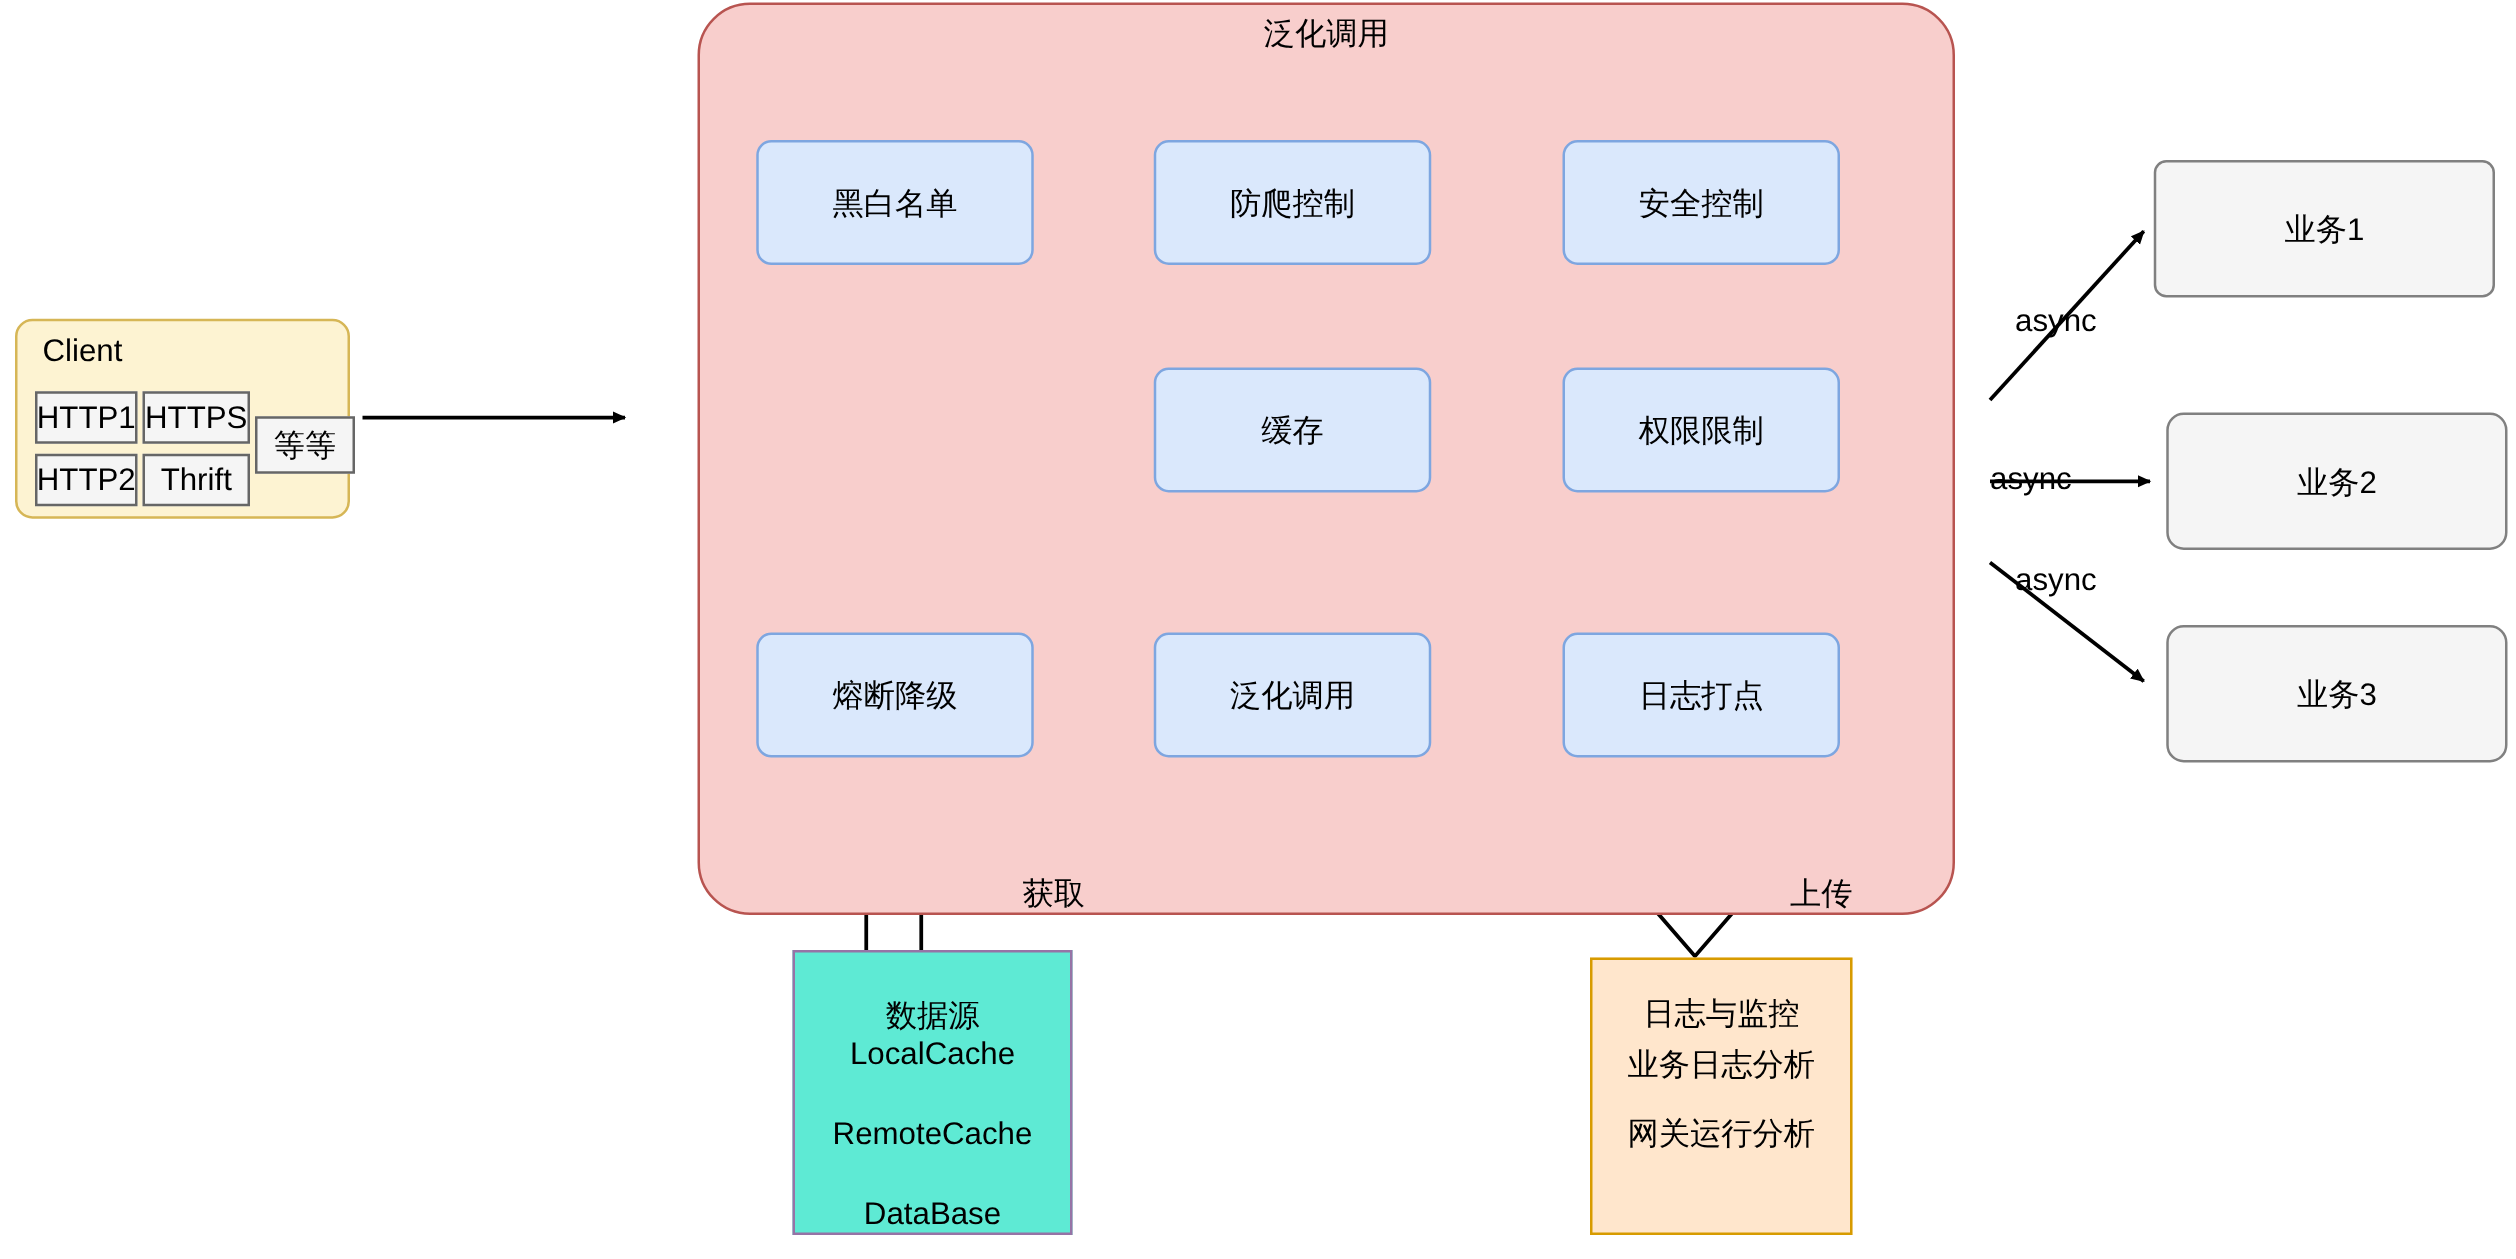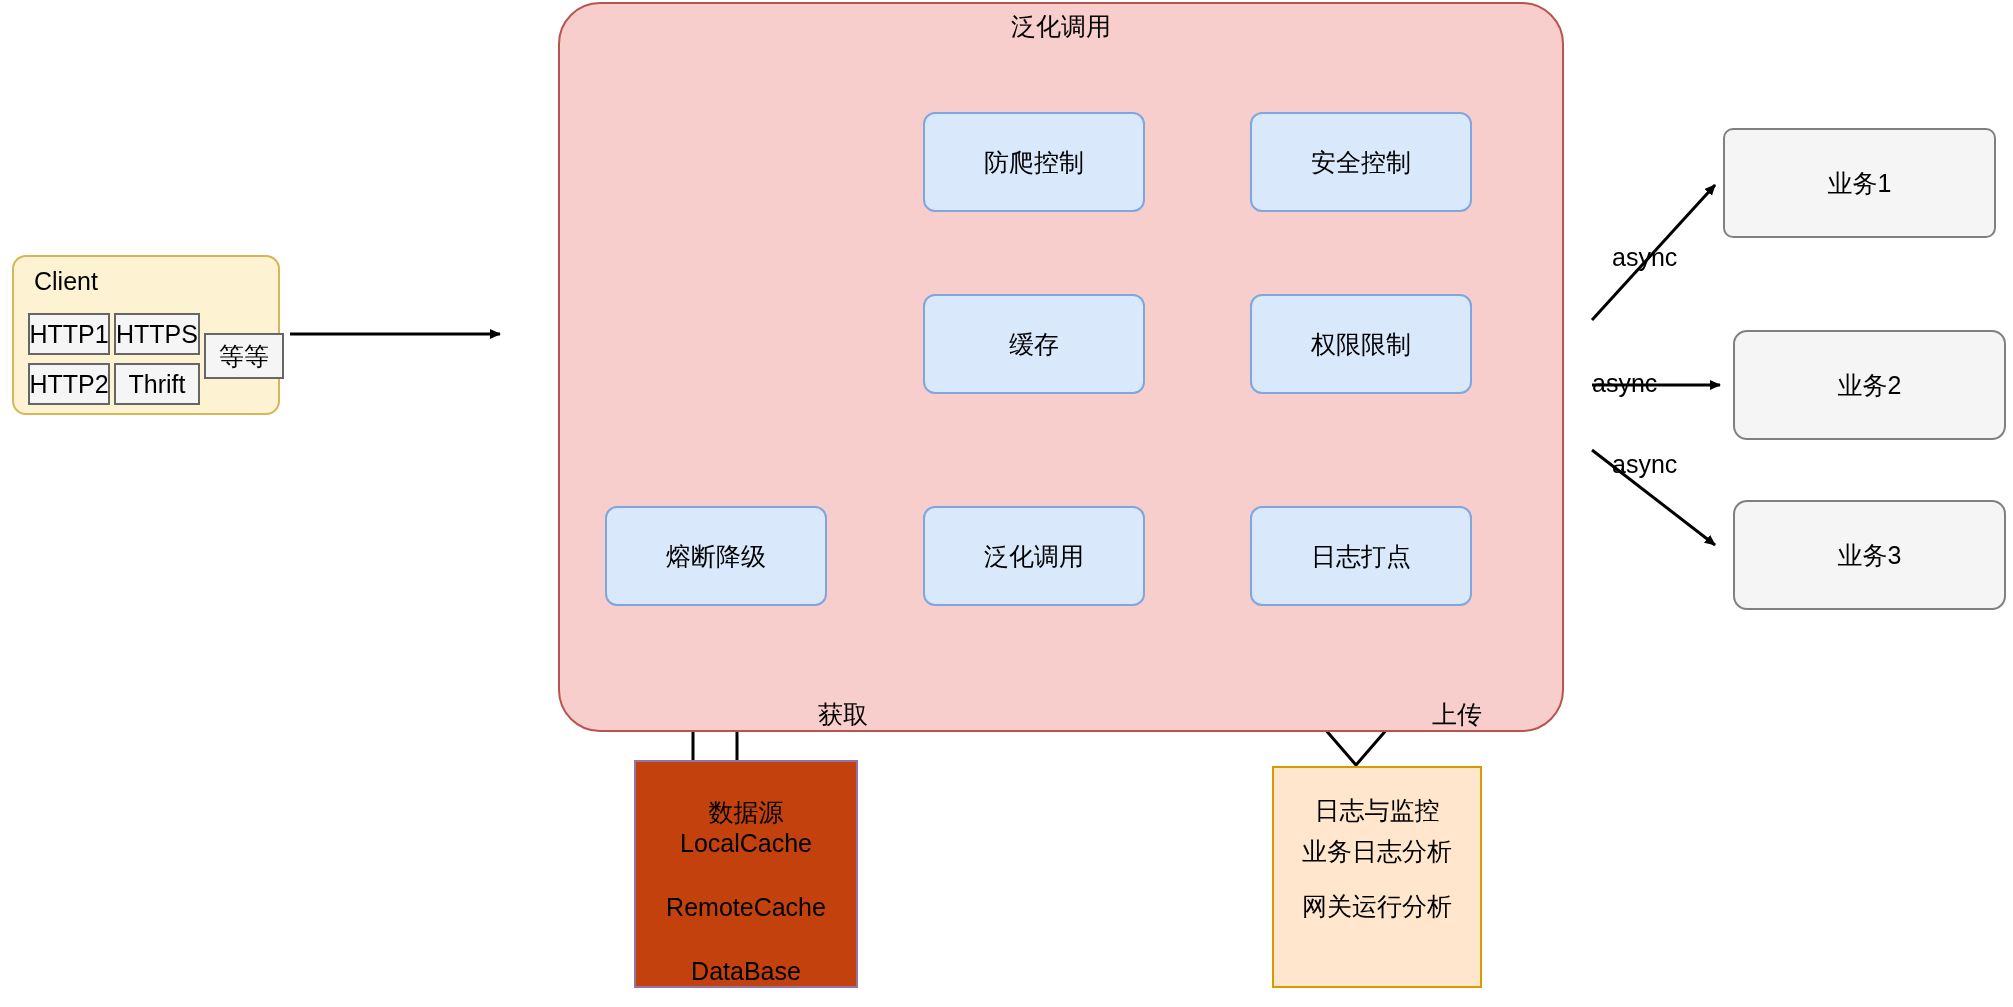"黑白名单" div.node { html: none -> <div>黑白名单</div> }
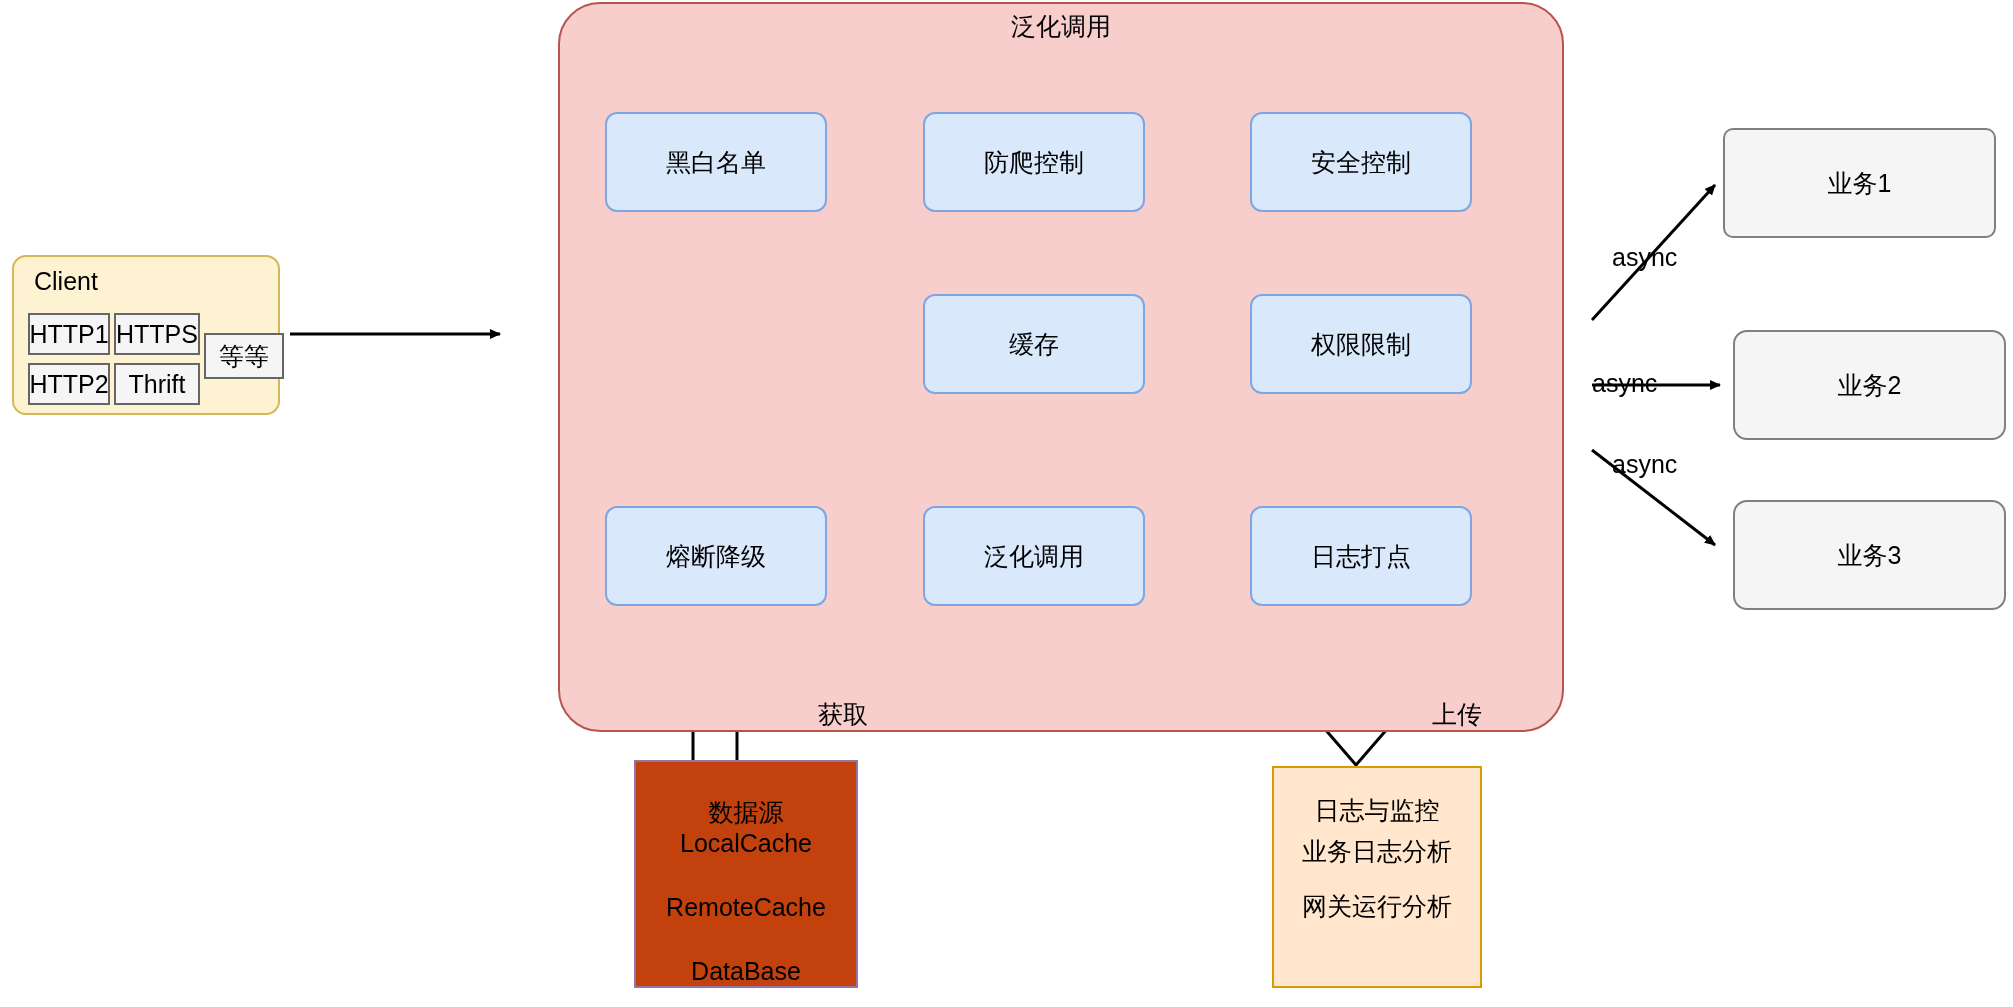"数据源" .datasource-box { background: #c2410c -> #5eead4 }
